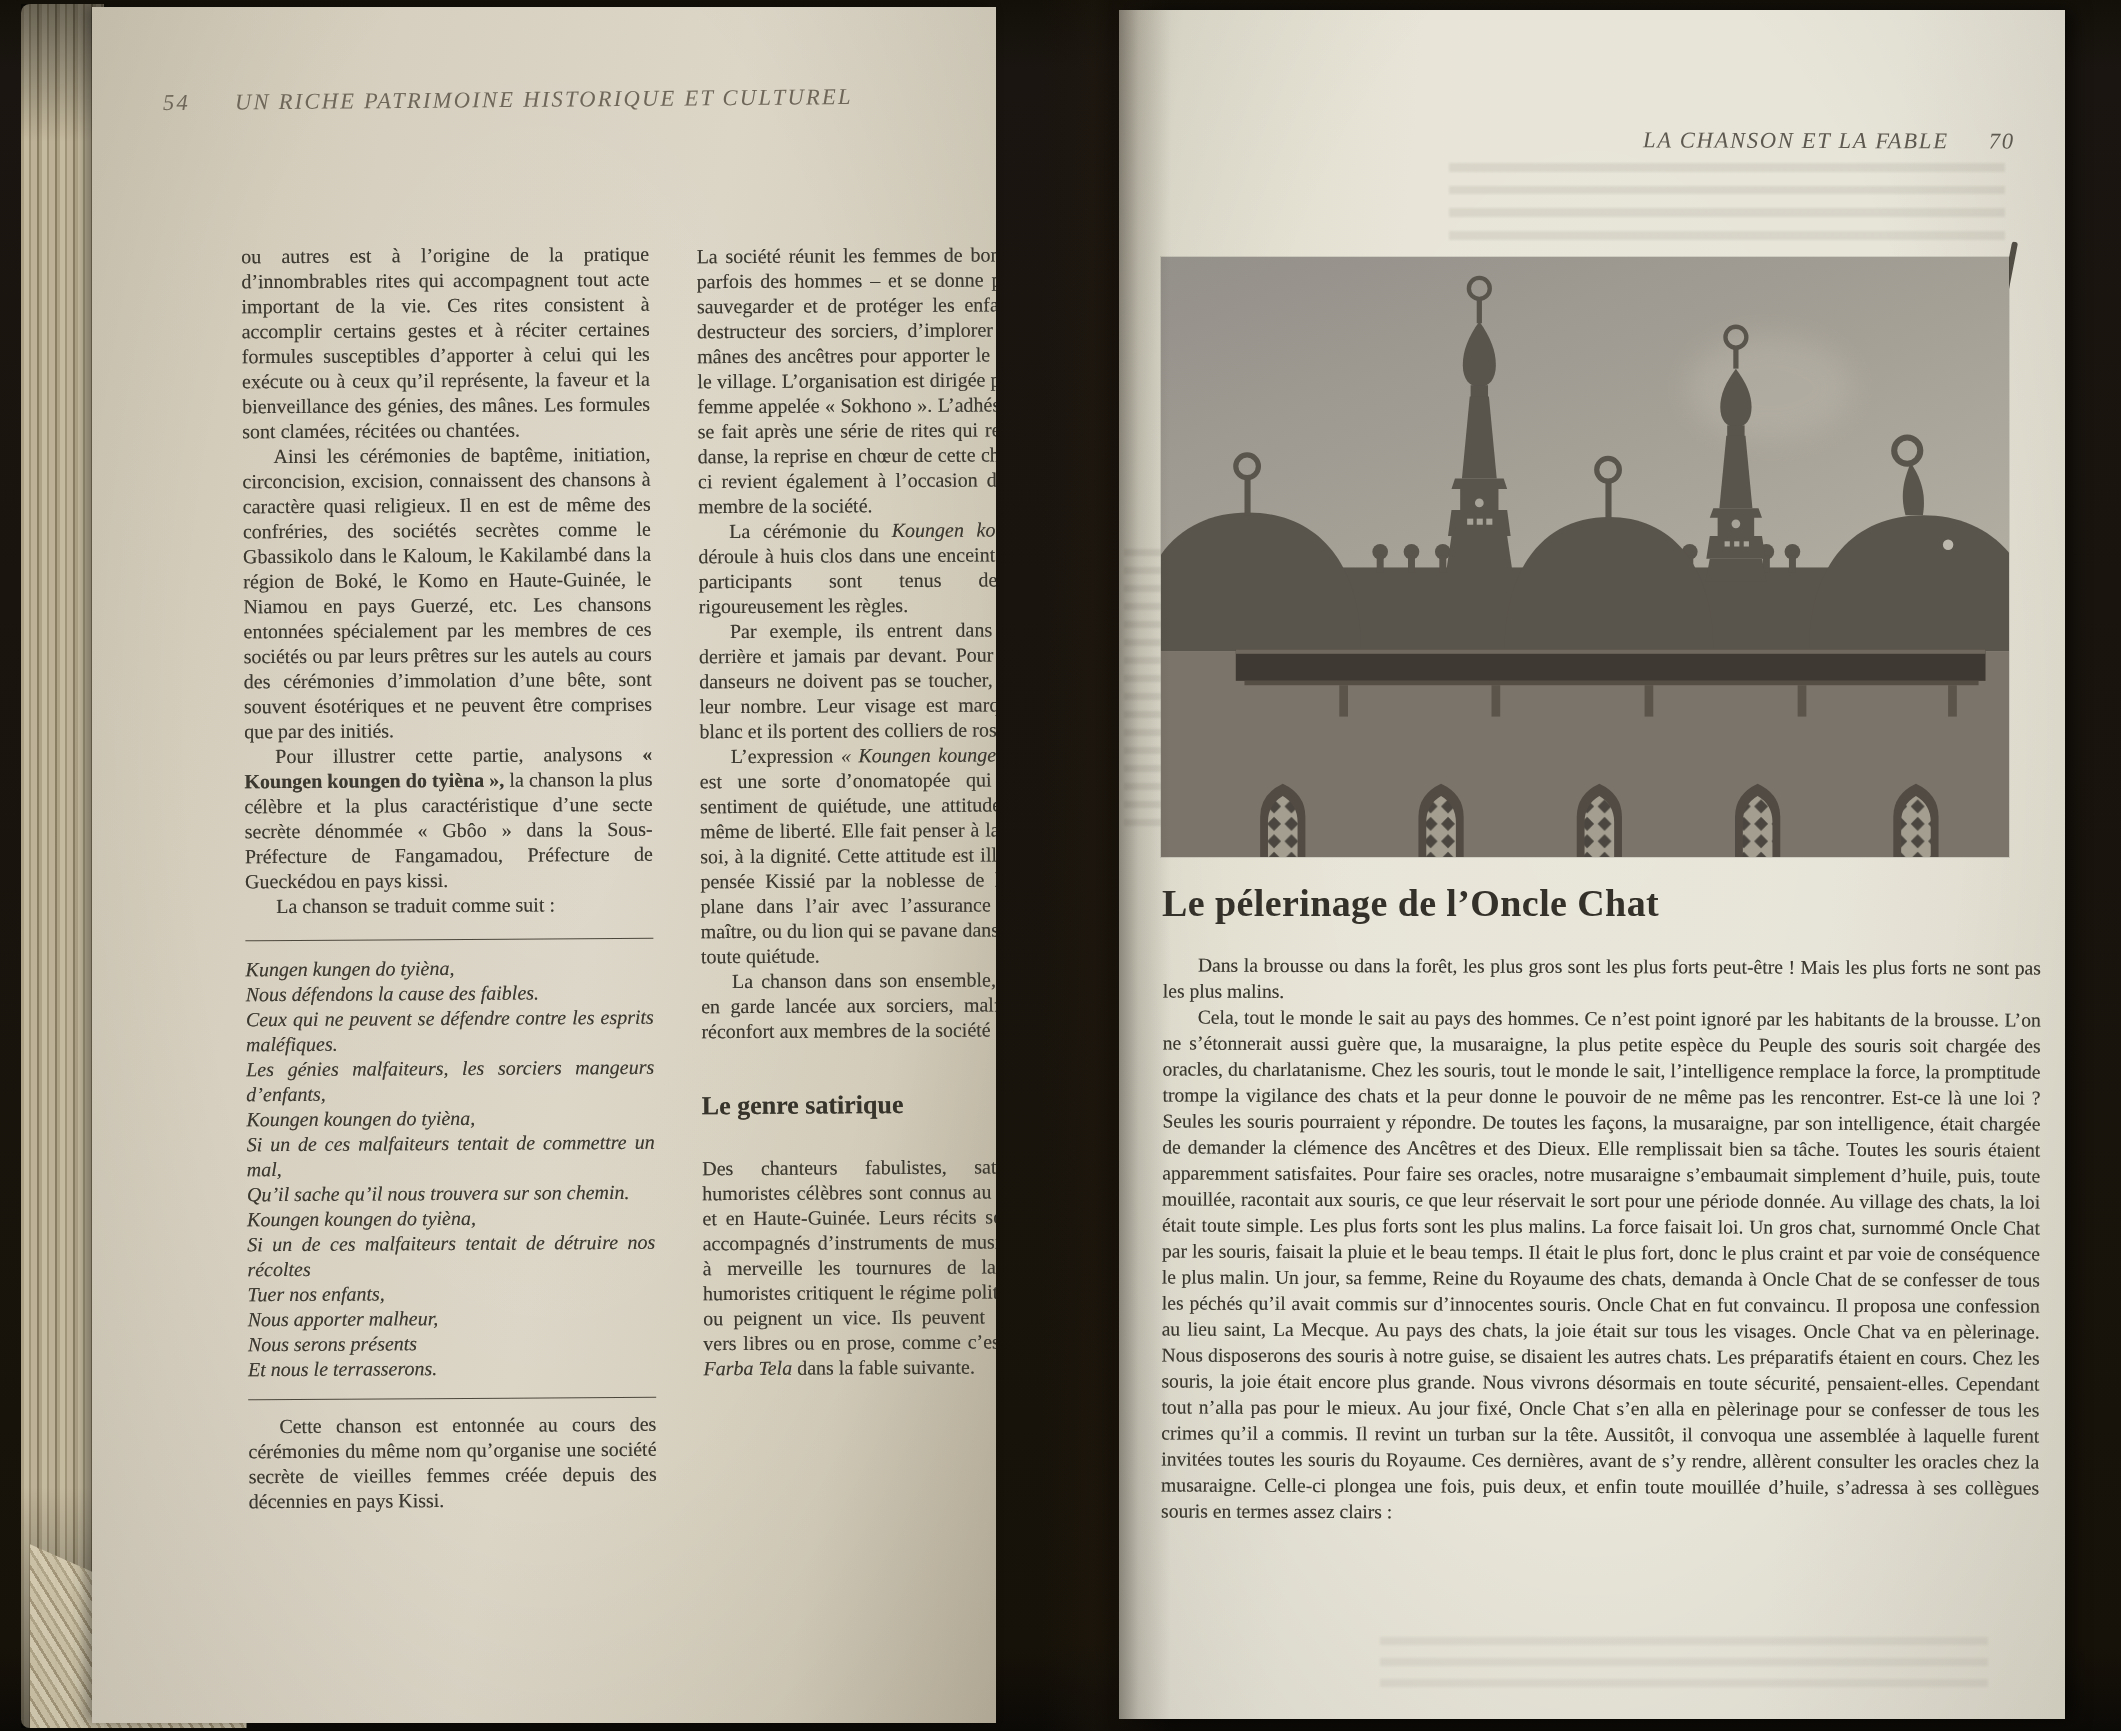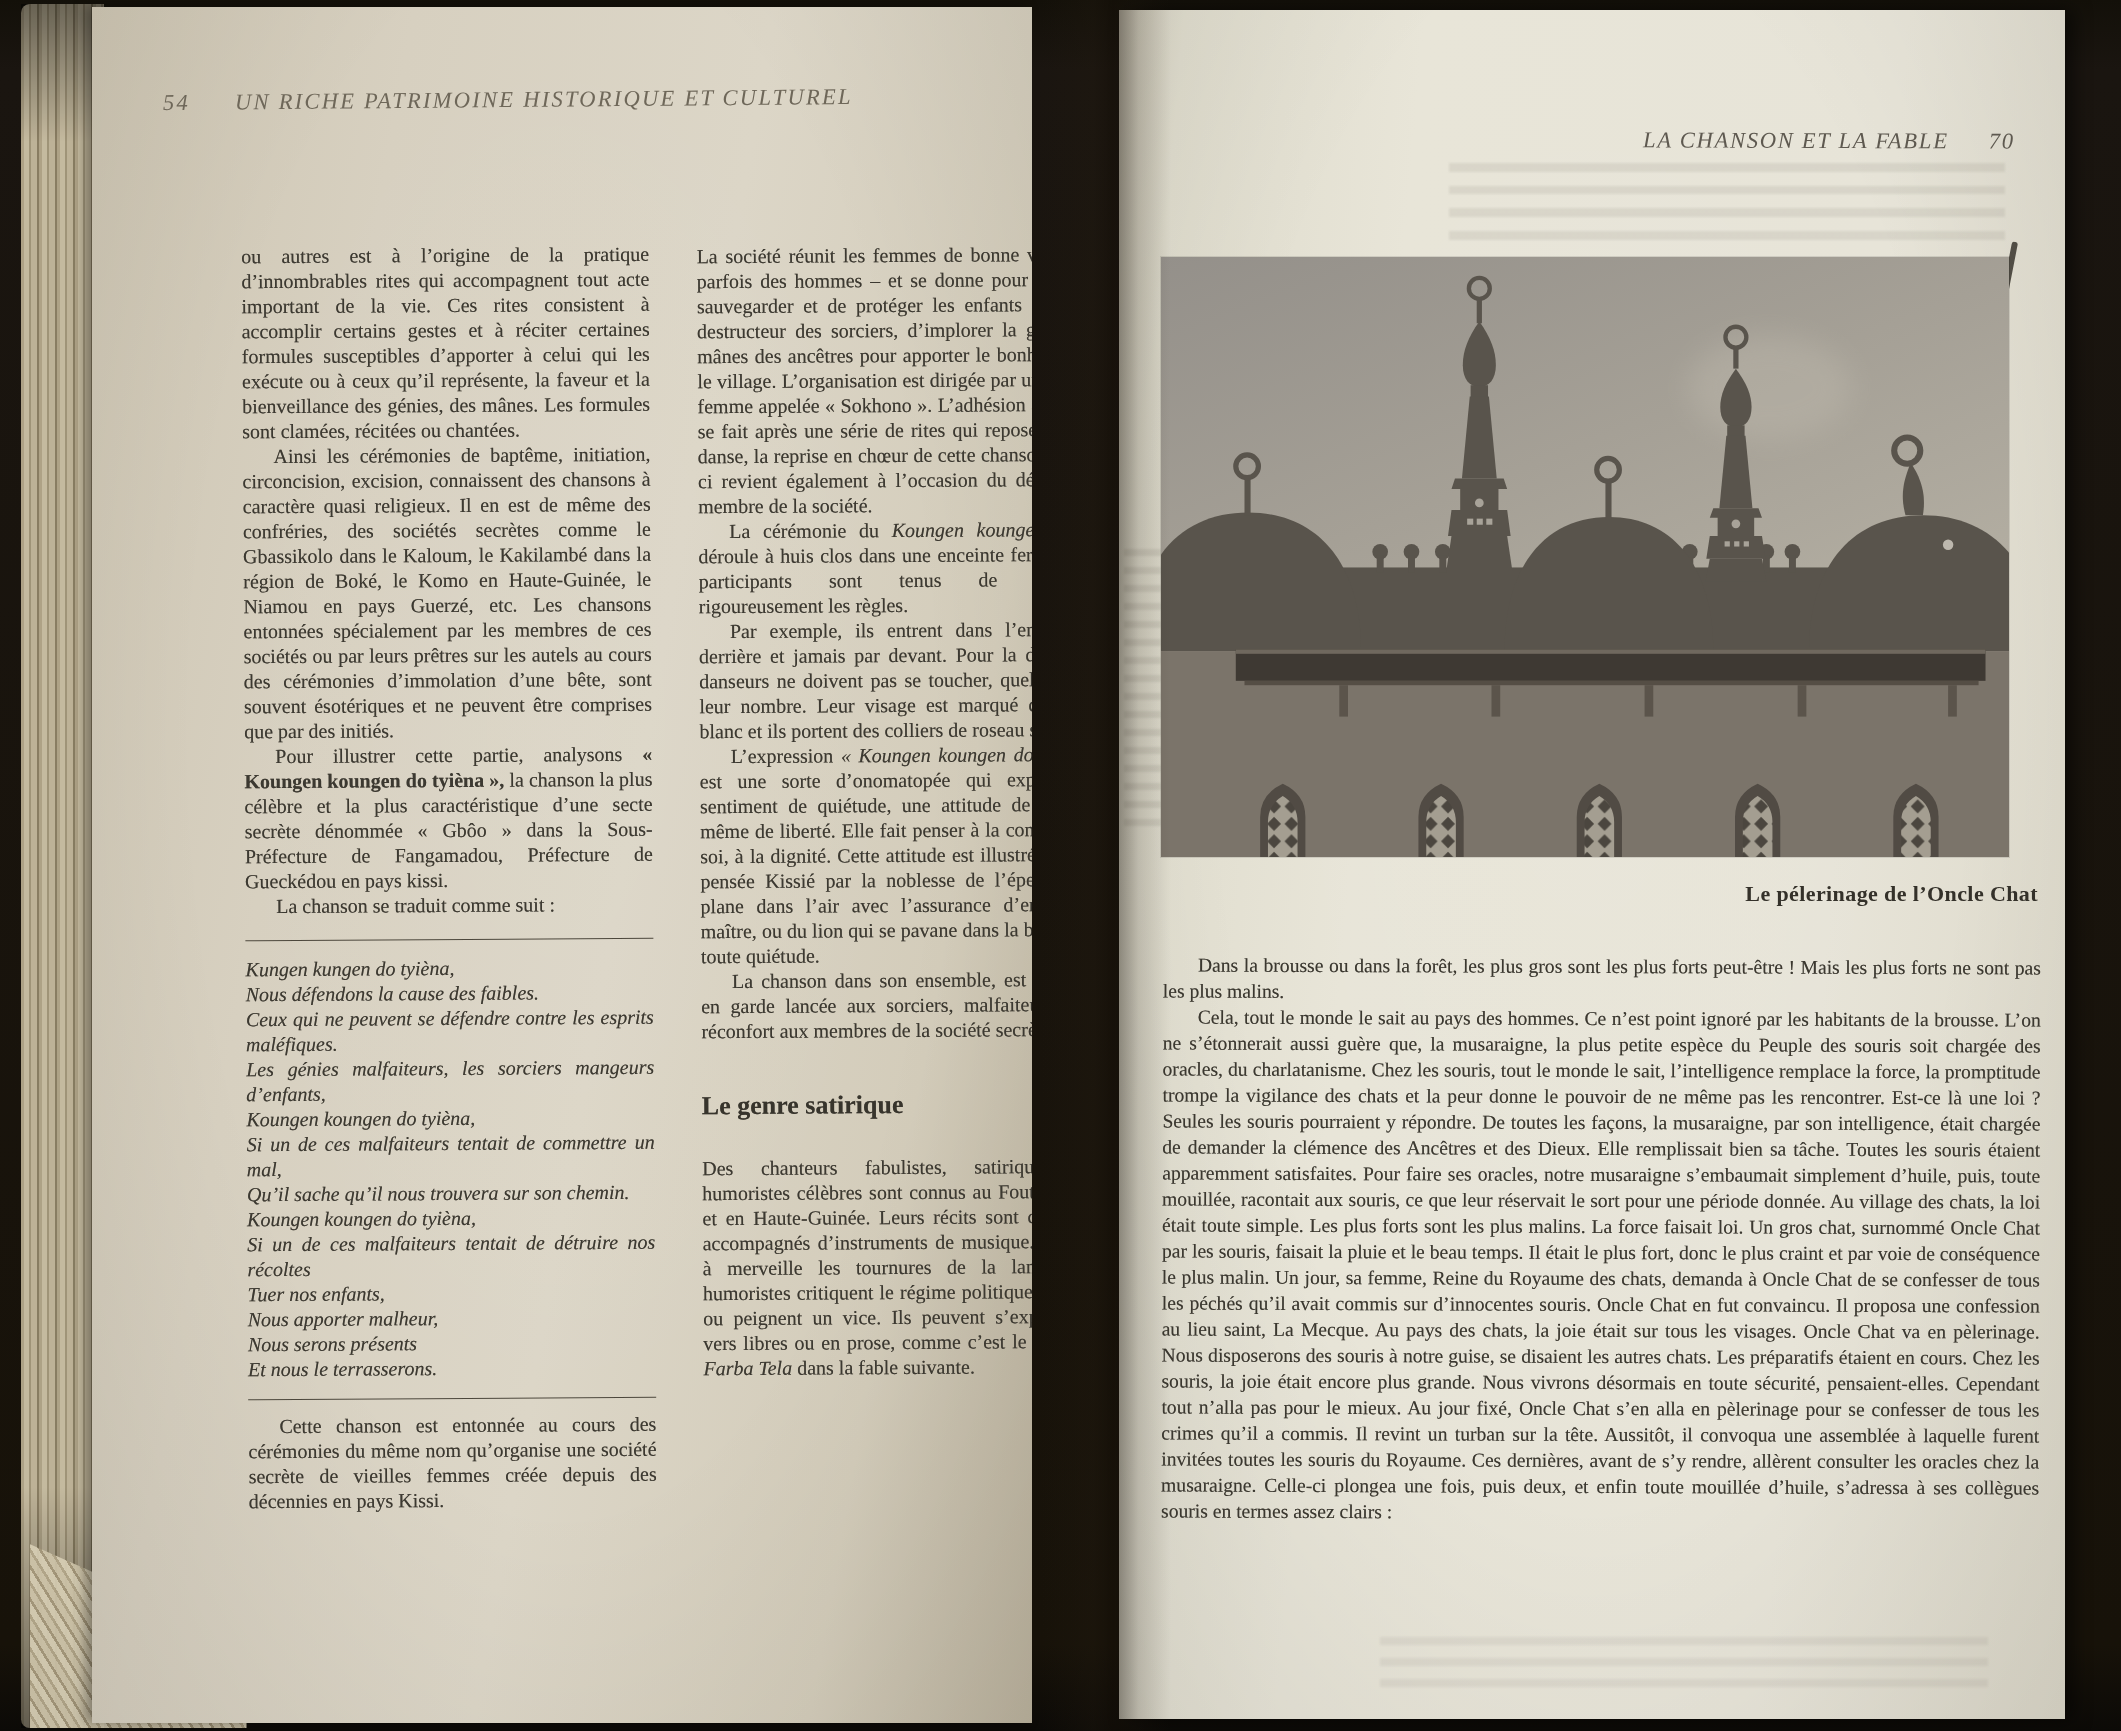"54" .page-left { padding-left: 36px -> none }
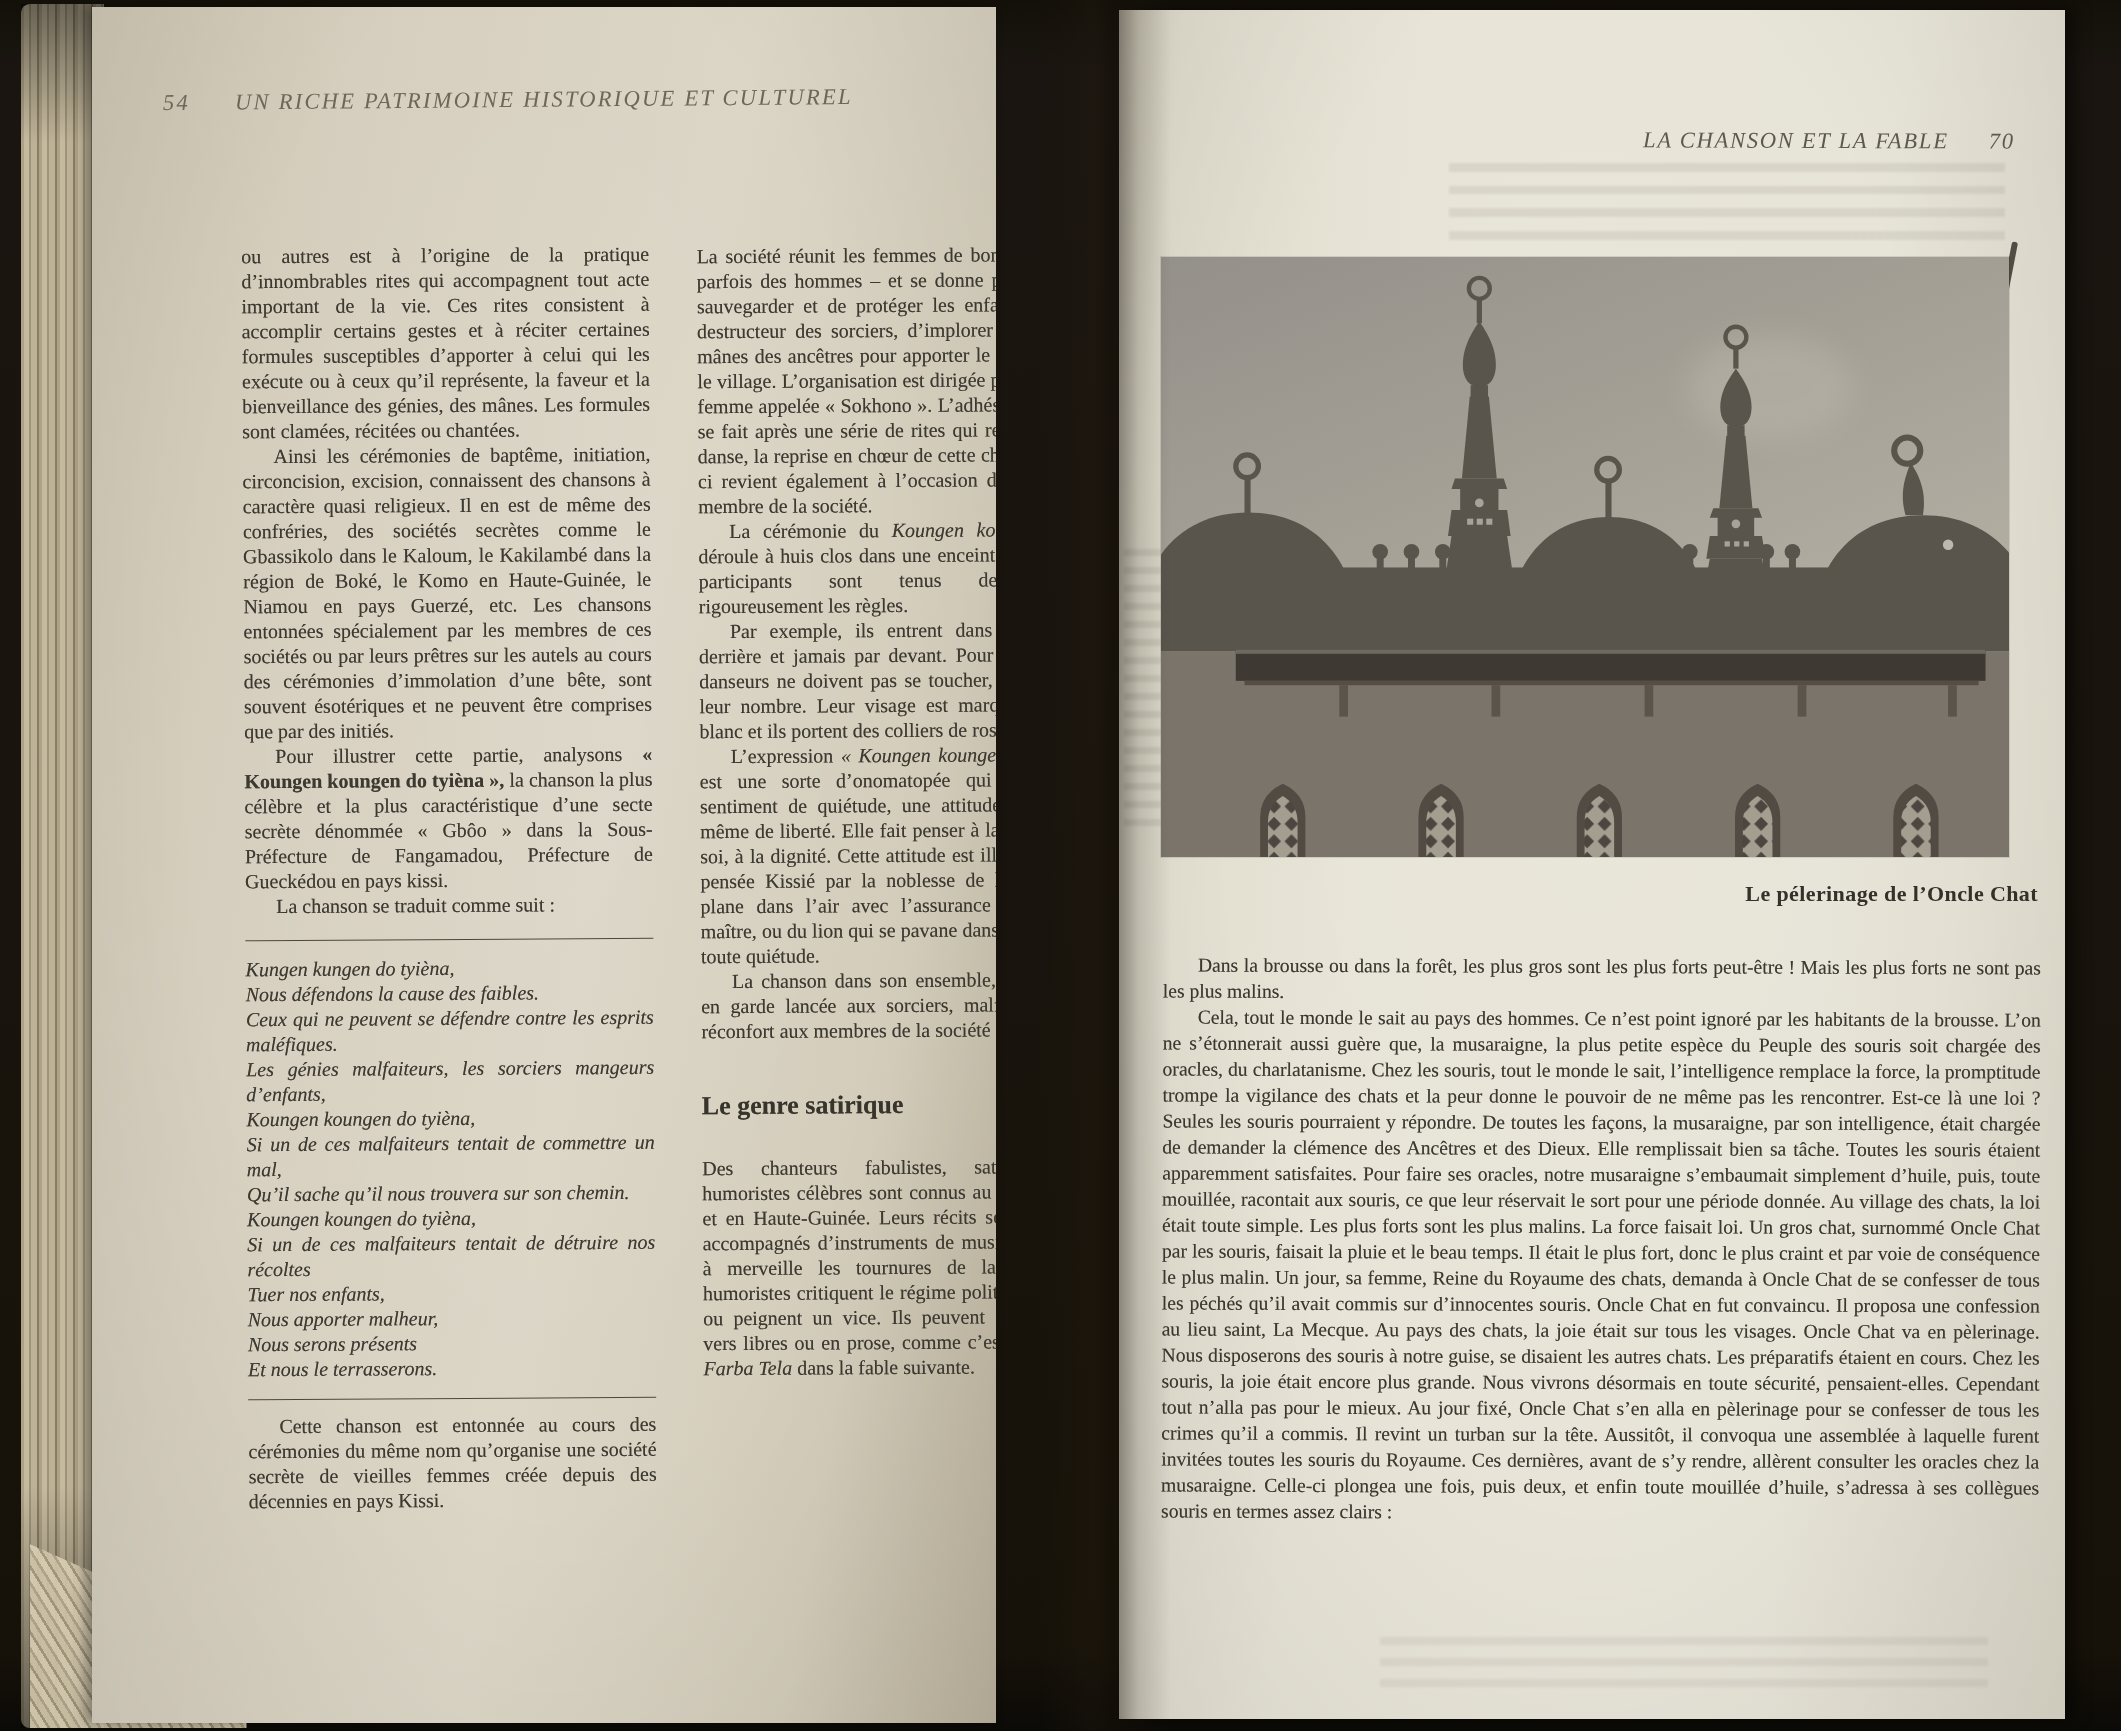"Le pélerinage de l’Oncle Chat" .story-title { font-size: 22px -> 38px; text-align: right -> left }
